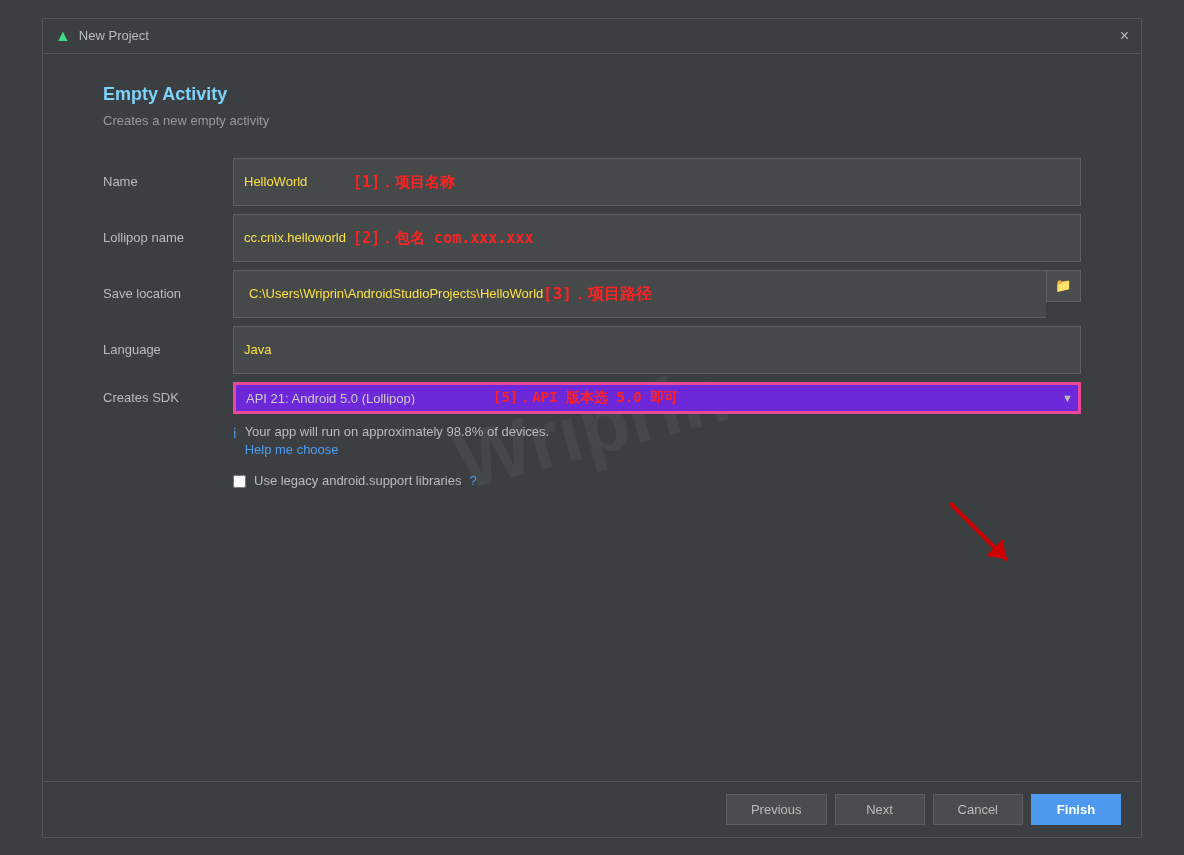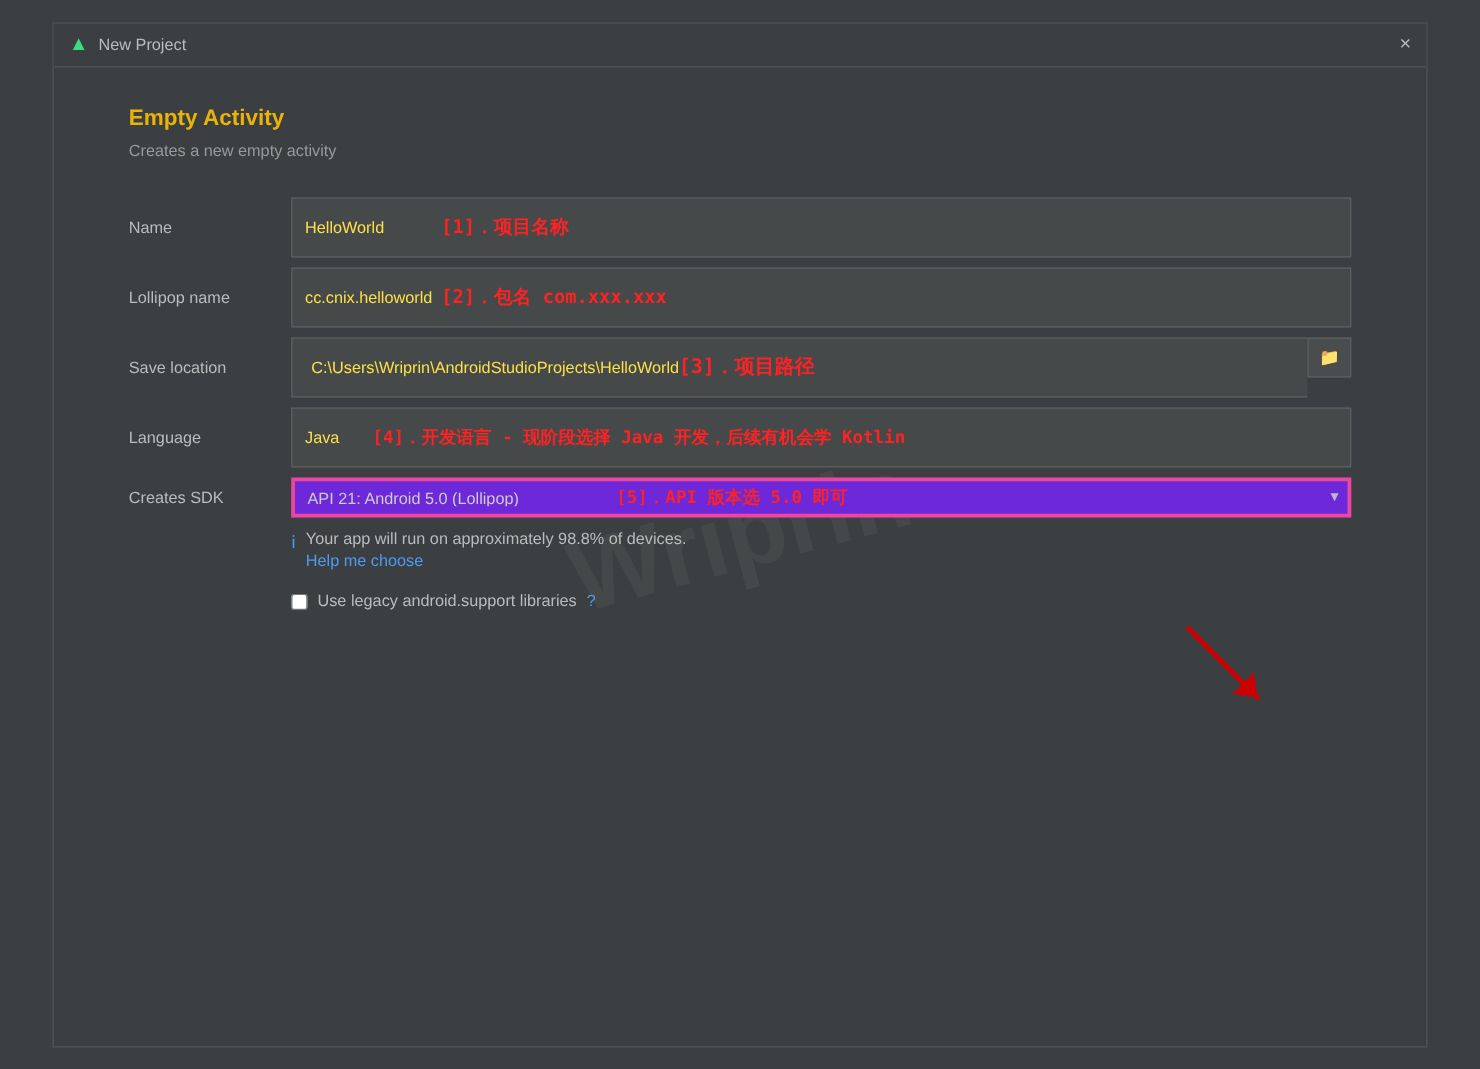"Empty Activity" .section-title { color: #eab308 -> #7dd3fc }
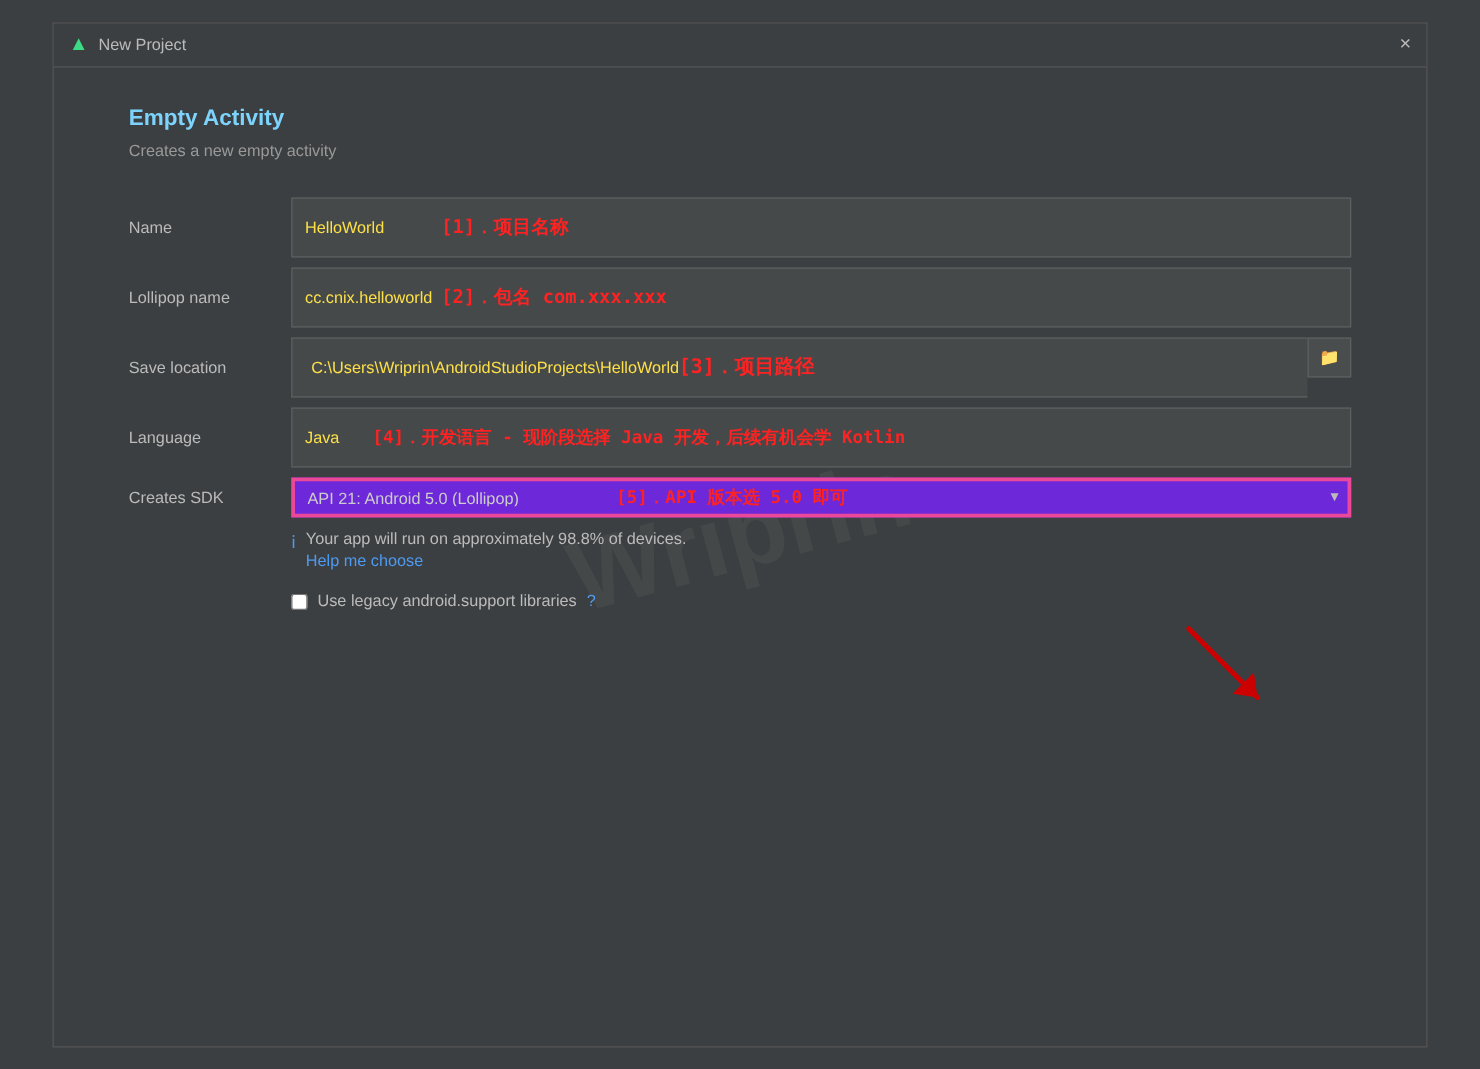"[4]．开发语言 - 现阶段选择 Java 开发，后续有机会学" span.lang-annotation { html: <span>[4]．开发语言 - 现阶段选择 Java 开发，后续有机会学 Kotlin</span> -> none }
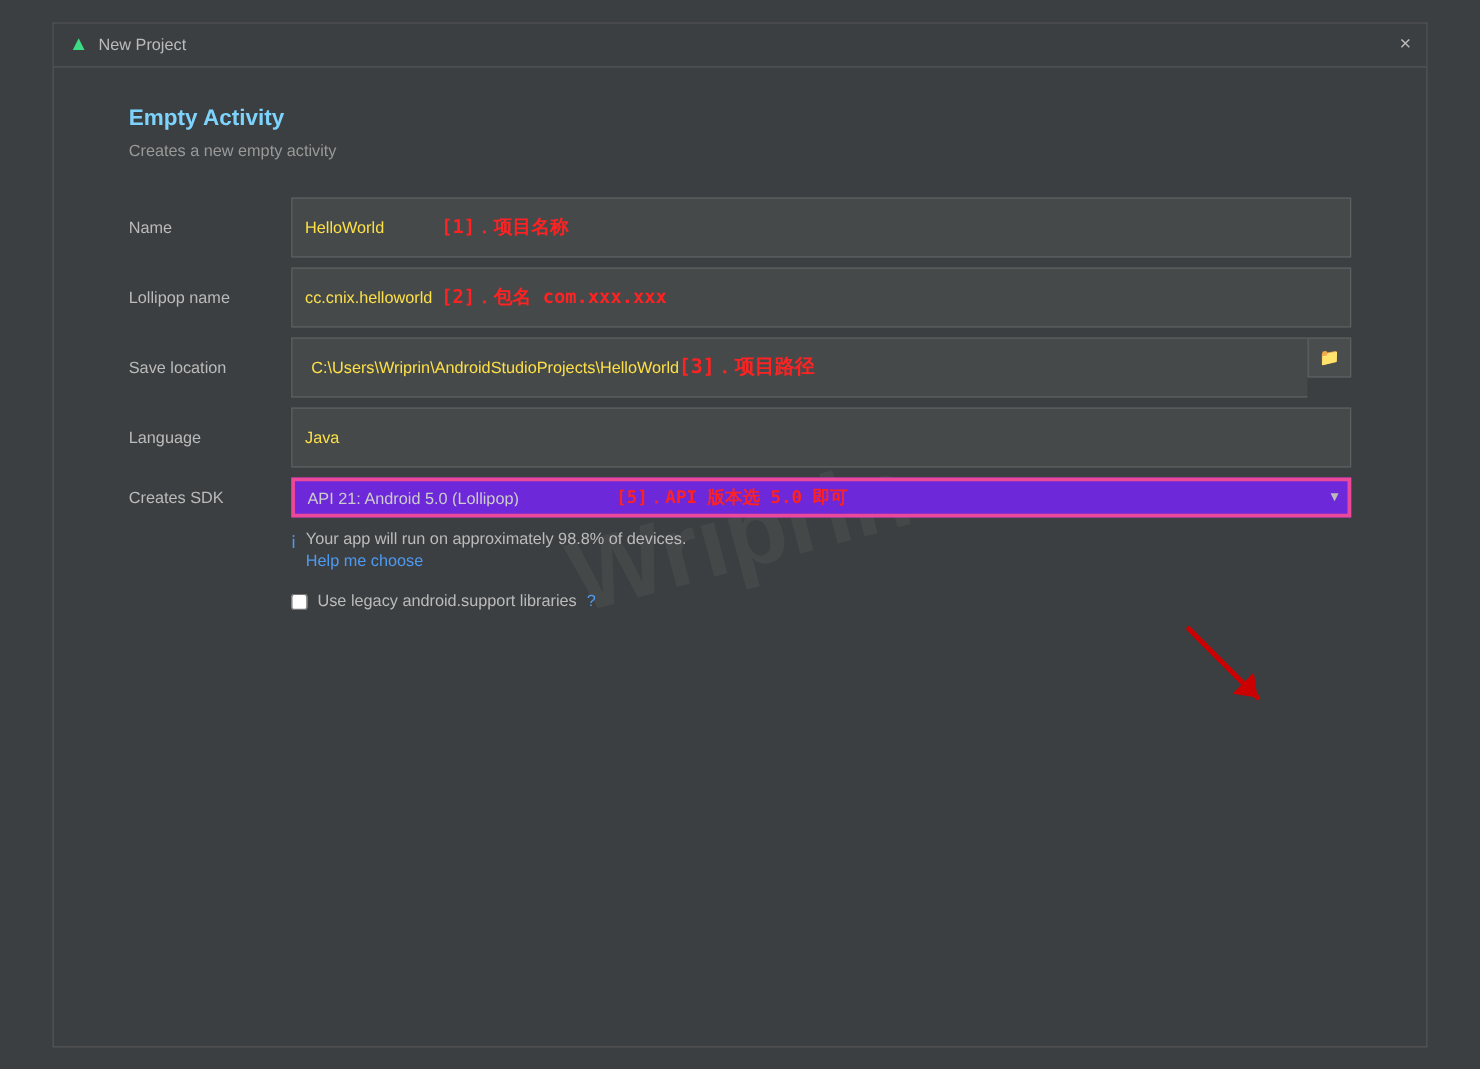"Previous" div.footer { html: none -> <div> <button>Previous</button> <button>Next</button> <button>Cancel</button> <button>Finish</button> </div> }
